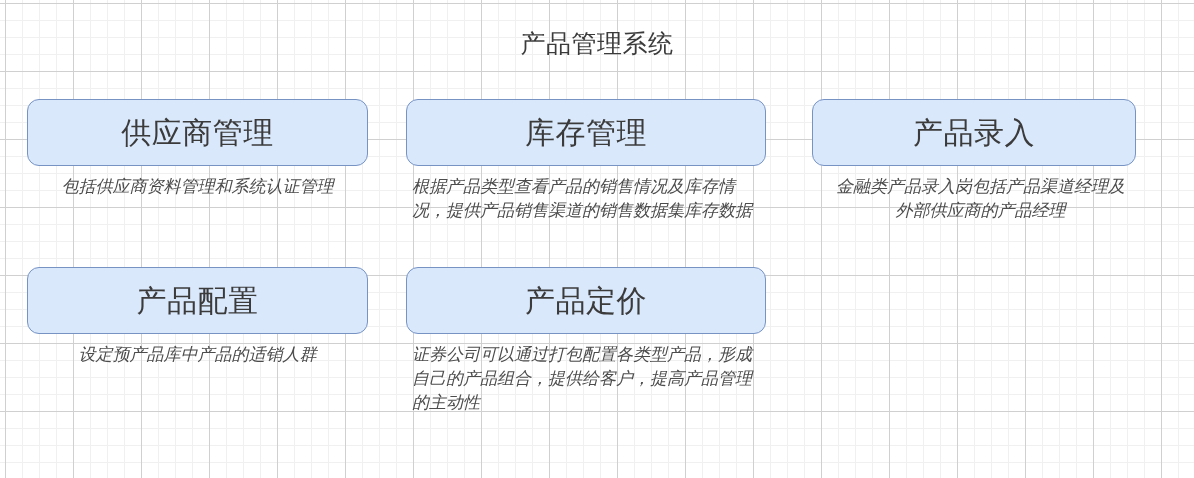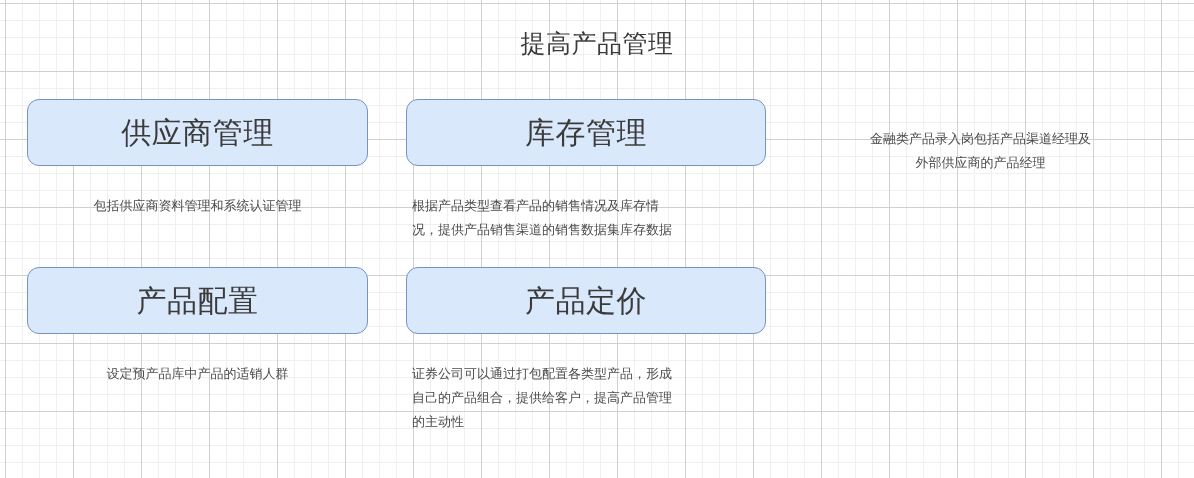"提高产品管理" div { text: 提高产品管理 -> 产品管理系统 }
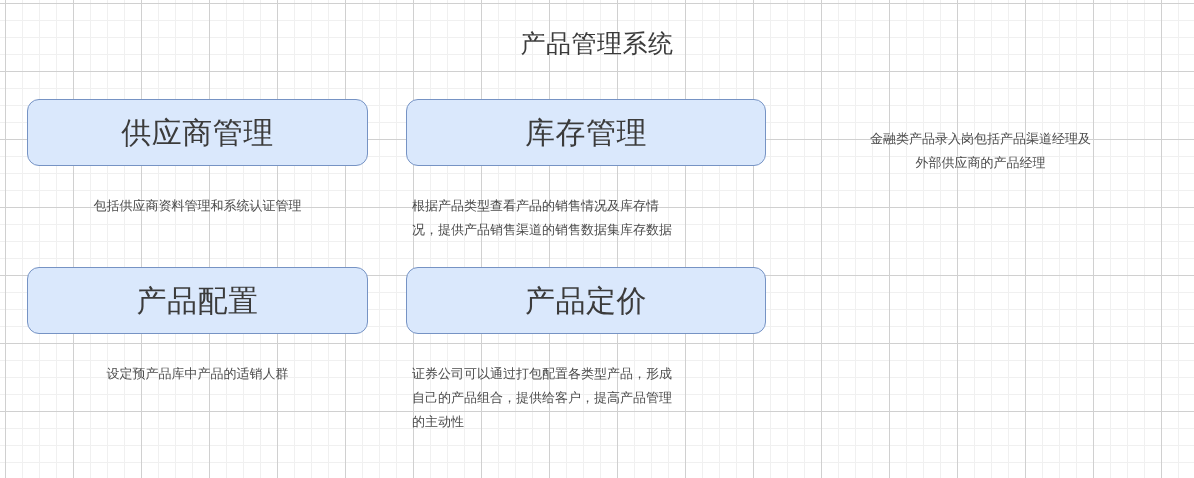"产品录入" div.module-box { html: none -> <div> <span>产品录入</span> </div> }
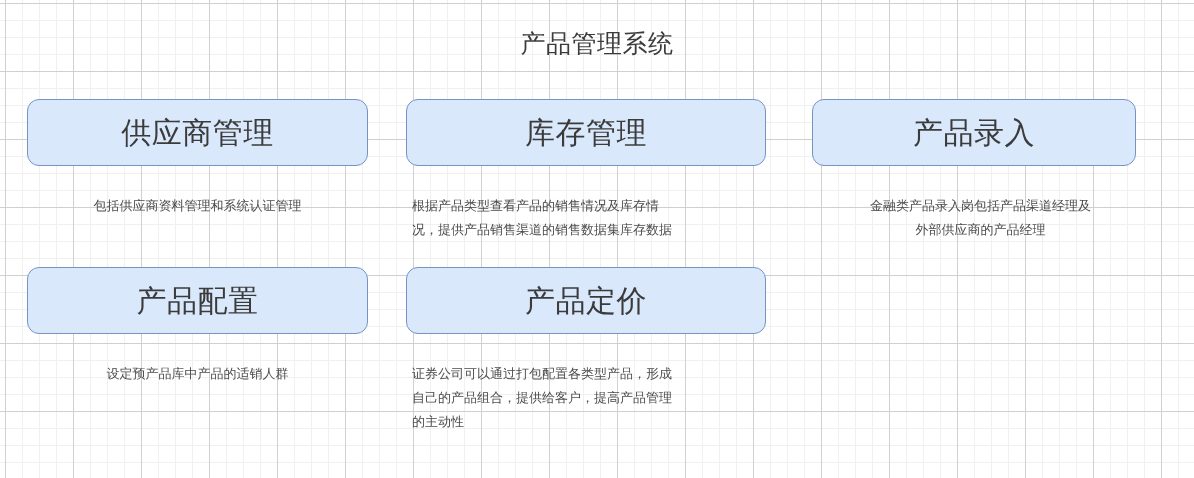"包括供应商资料管理和系统认证管理" .module-desc { font-size: 13px -> 17px; font-style: none -> italic; margin-top: 28px -> 9px }
